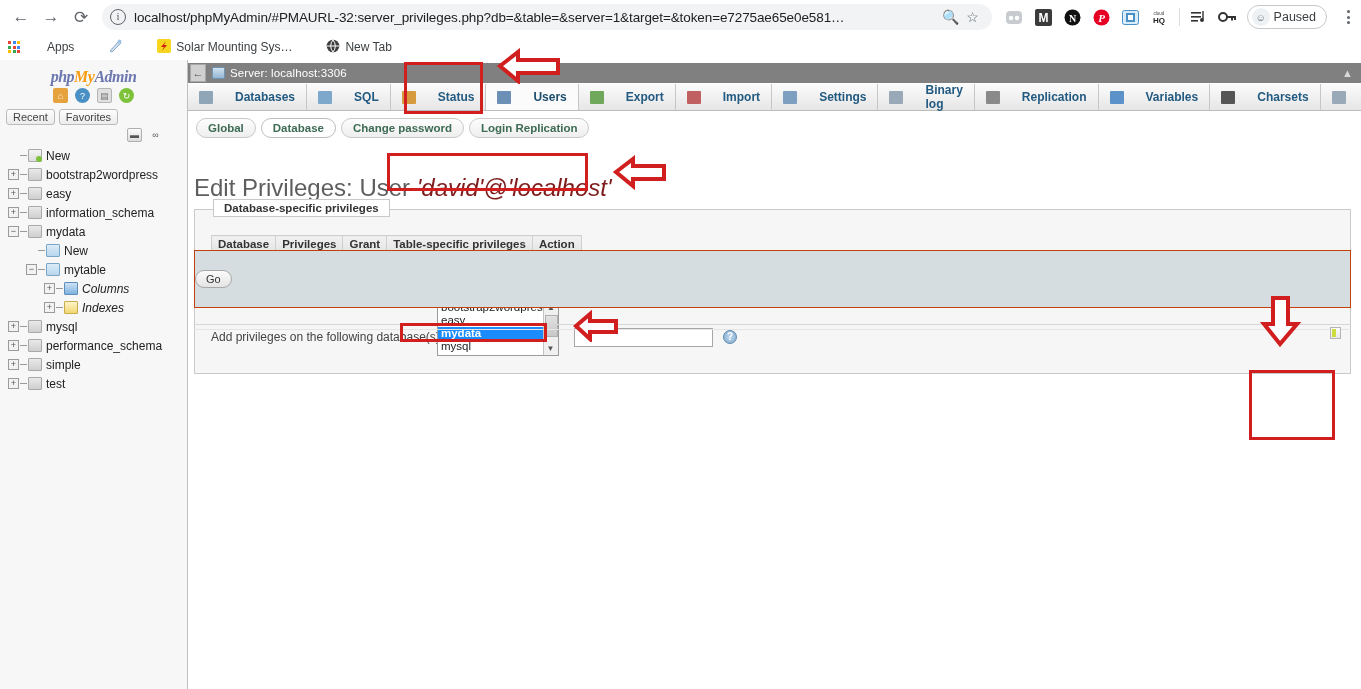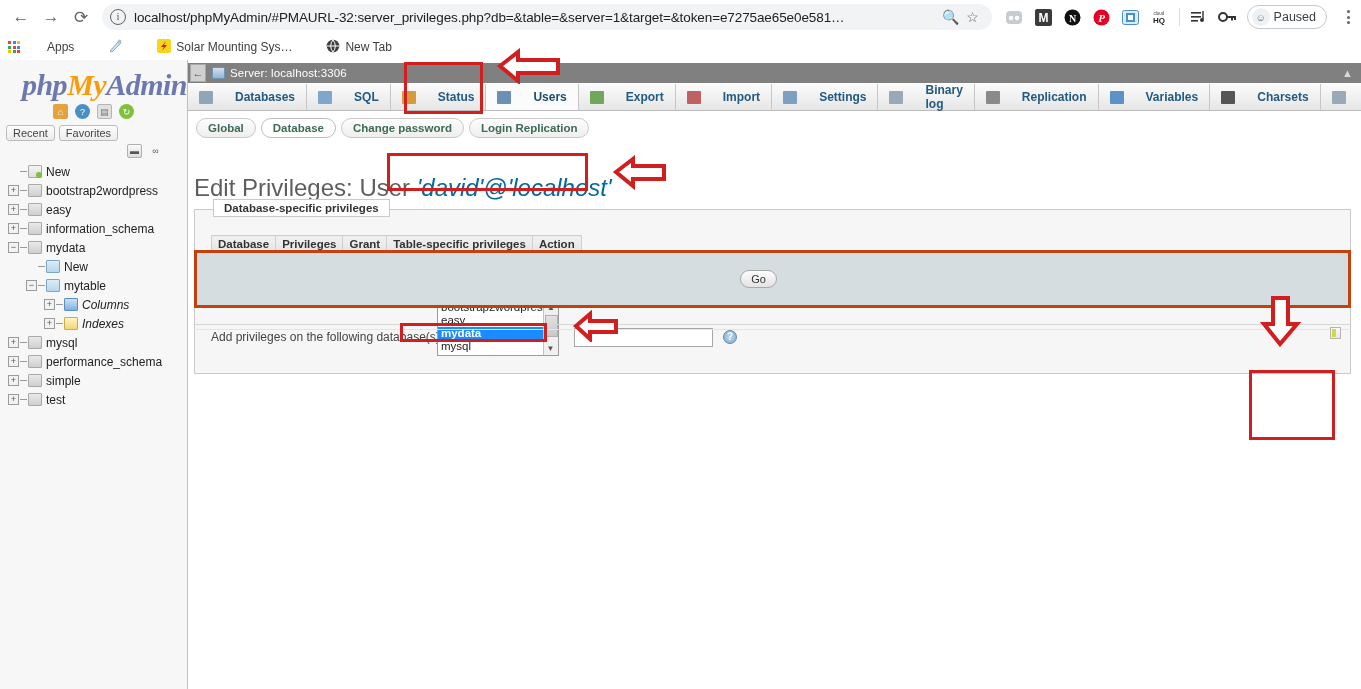"phpMyAdmin" #pma-logo { font-size: 30px -> 16px; text-align: right -> center }
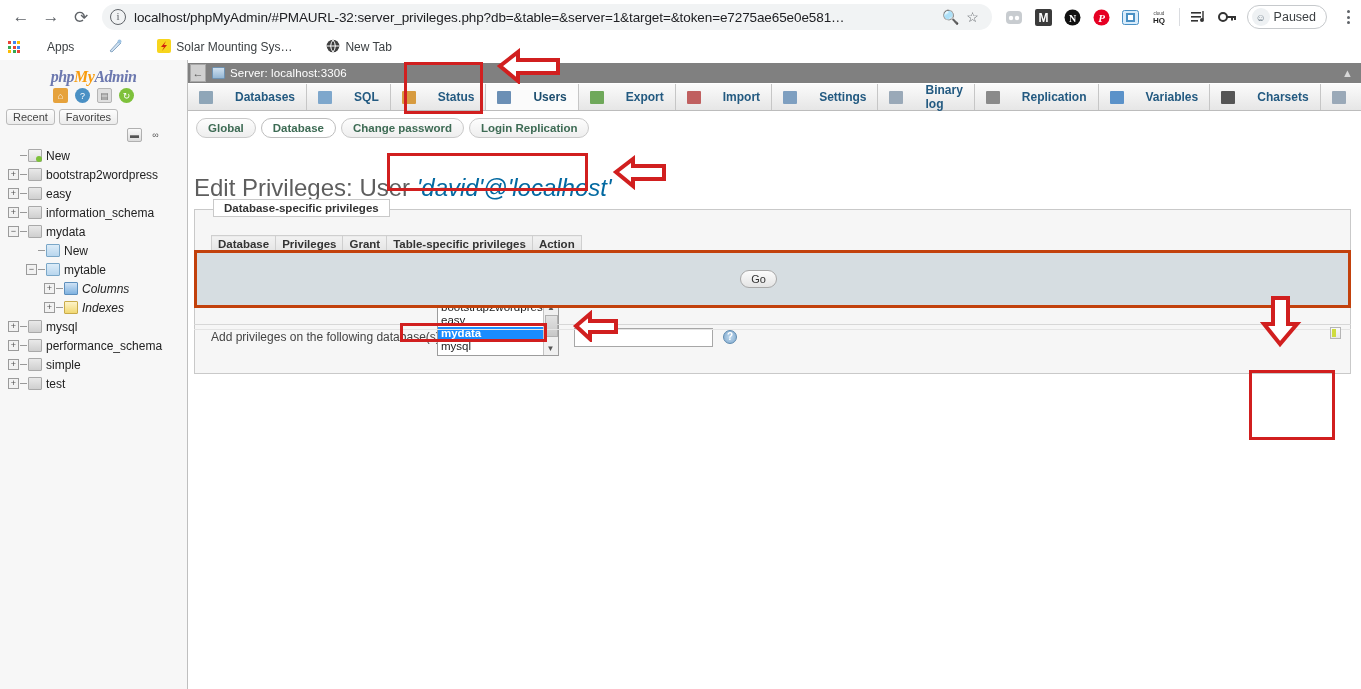"'david'@'localhost'" #page-title .user-val { color: #0369a1 -> #7f1d1d }
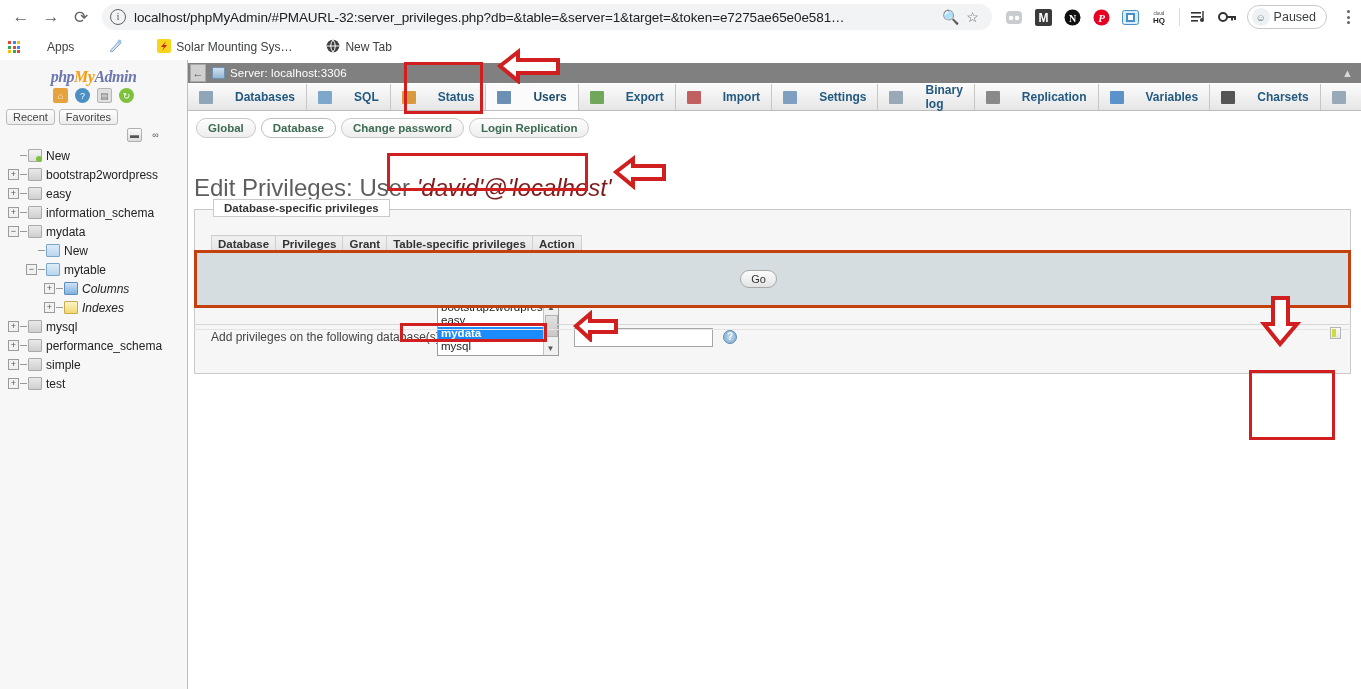"Go" #go-bar { border: 3px solid #c2410c -> 1px solid #c2410c; justify-content: center -> flex-start }
